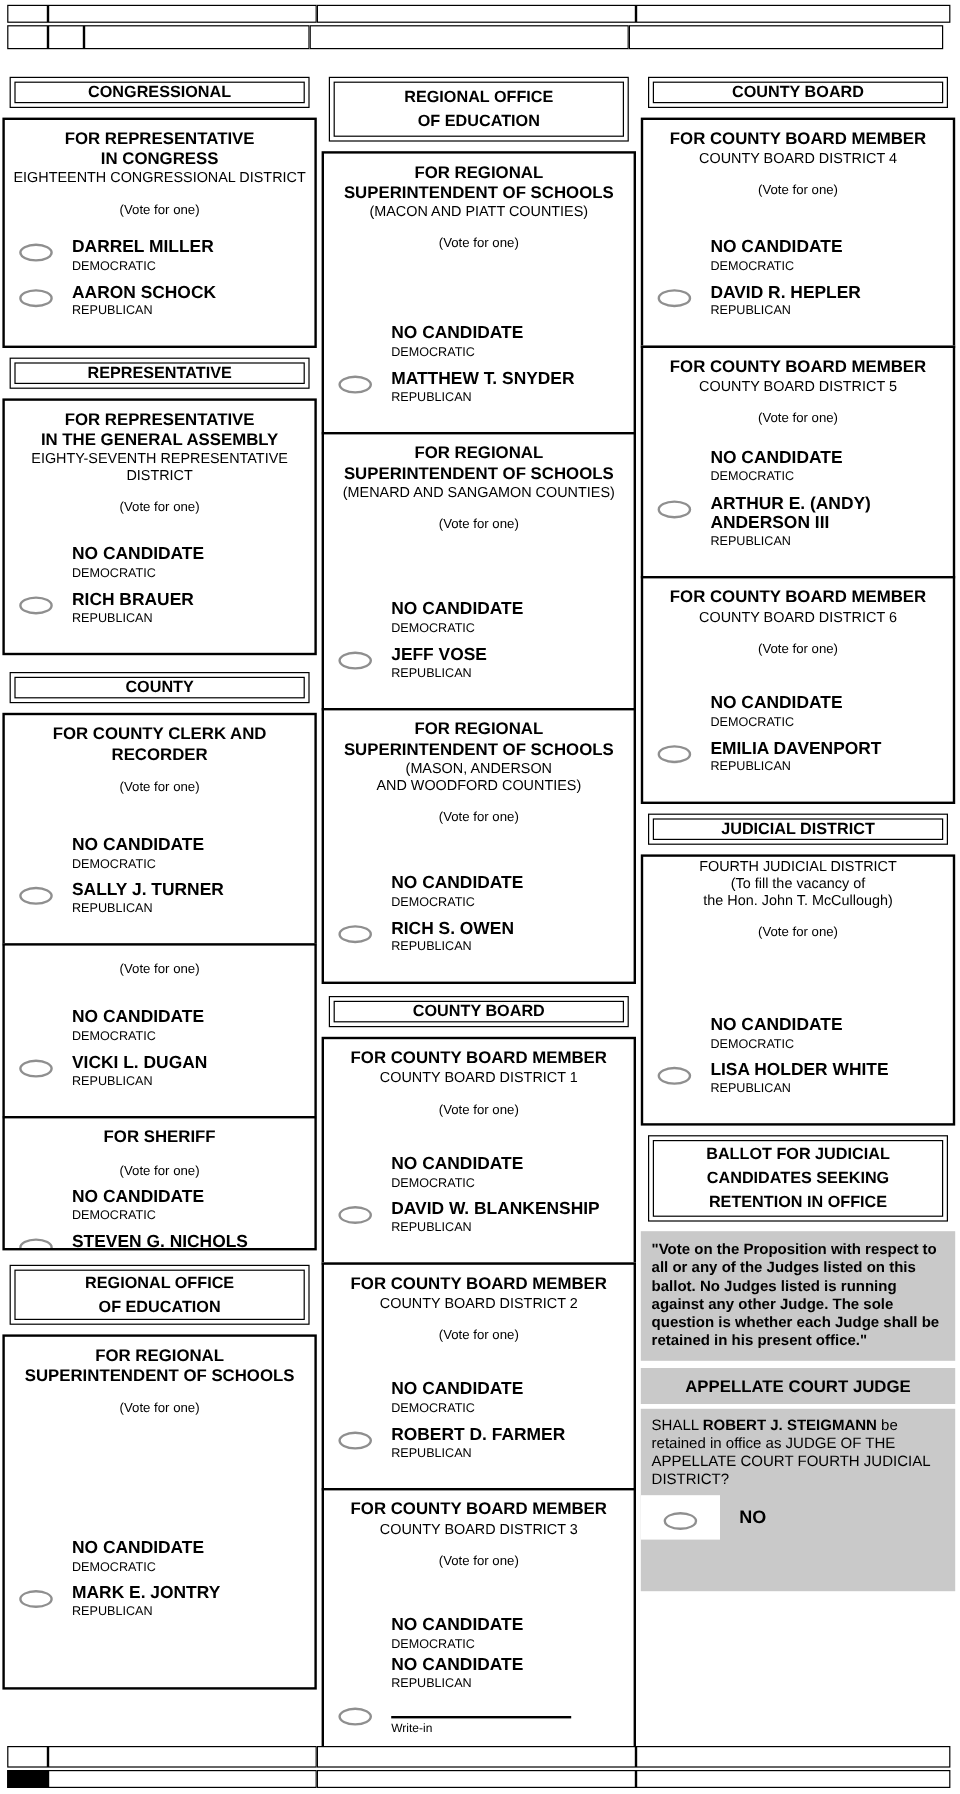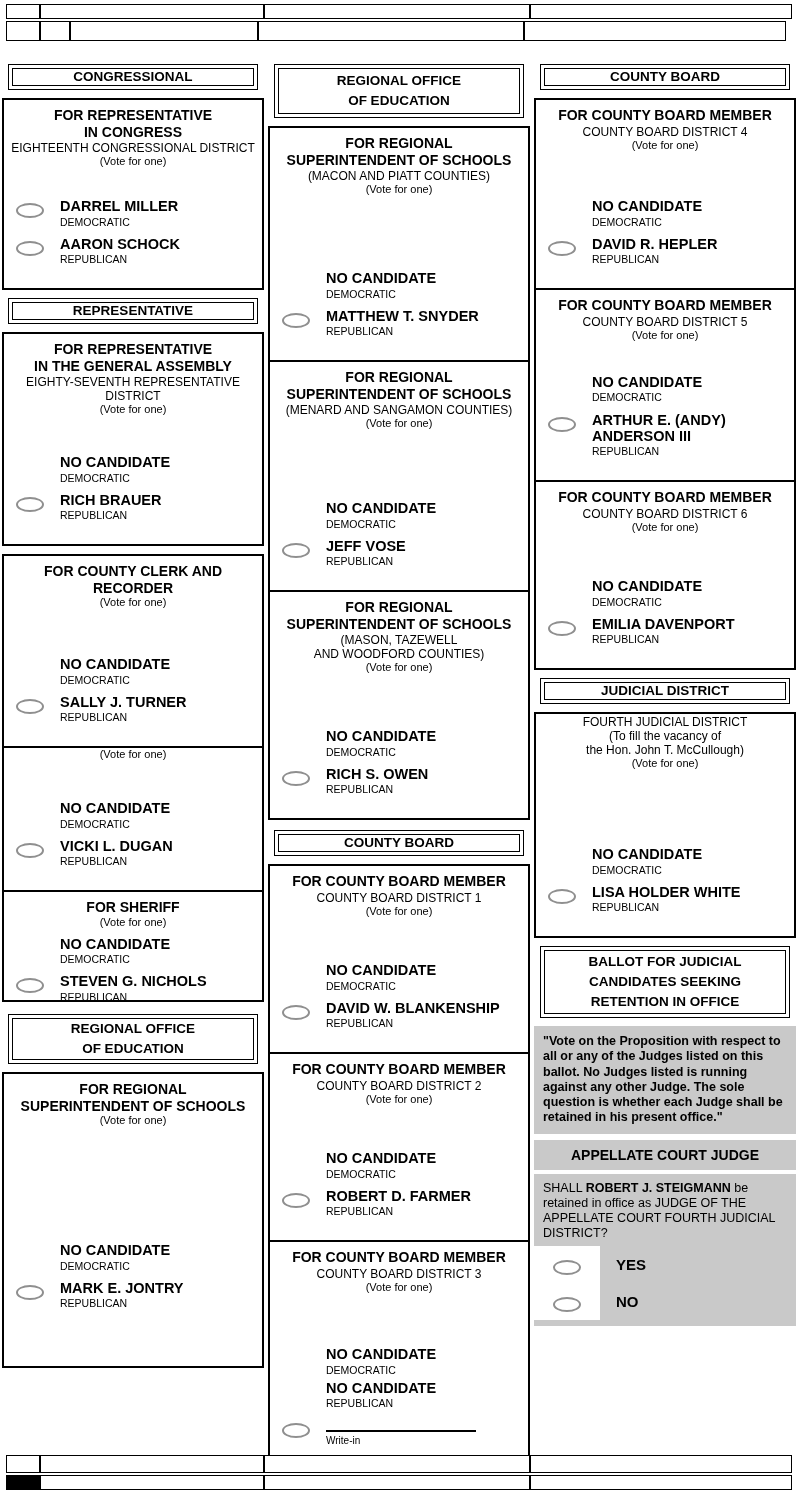"(Vote for one)" .v { margin-top: 0 -> 14px }
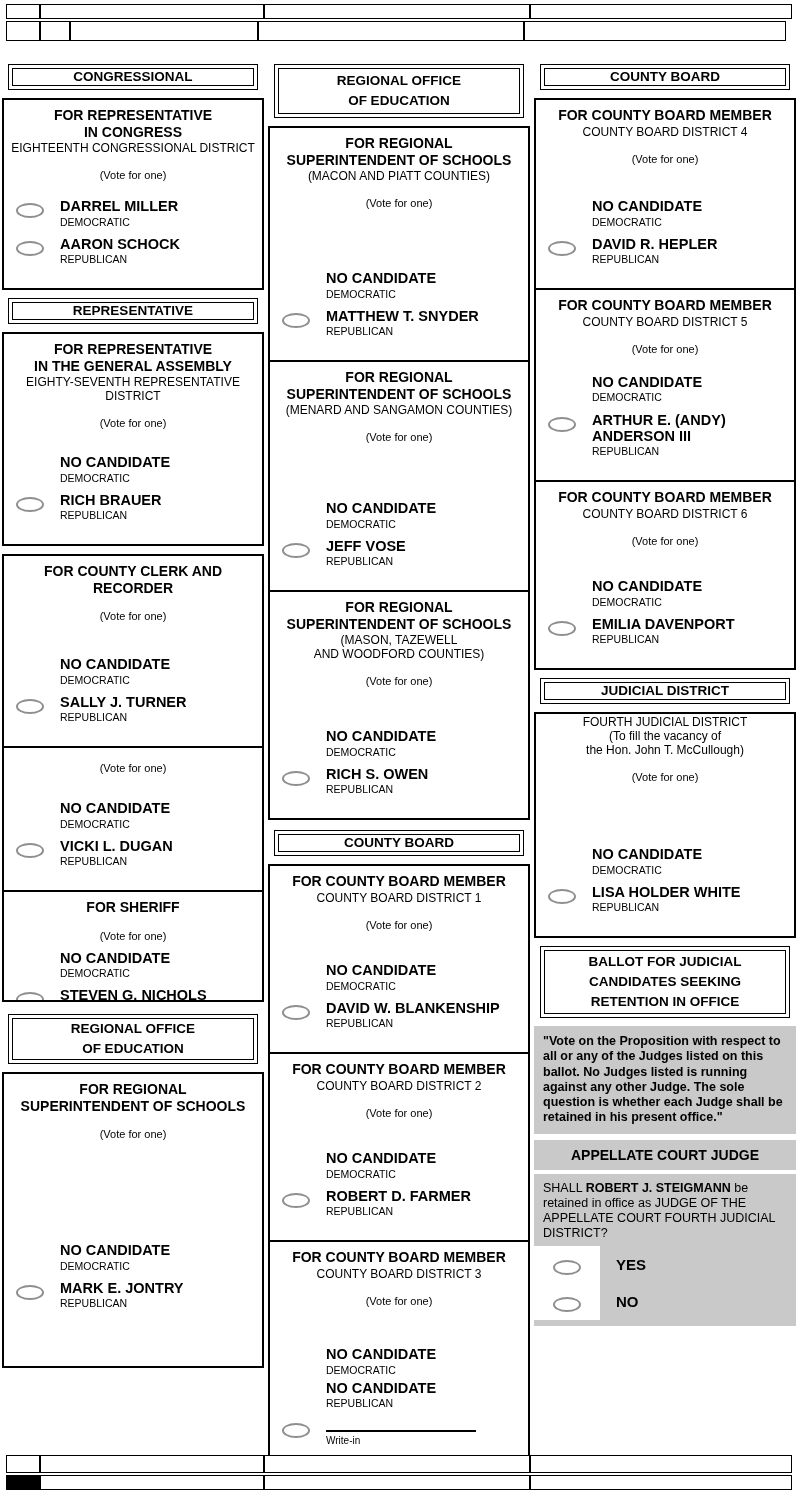"COUNTY" div.hdr { html: none -> <div> <div> <div>COUNTY</div> </div> </div> }
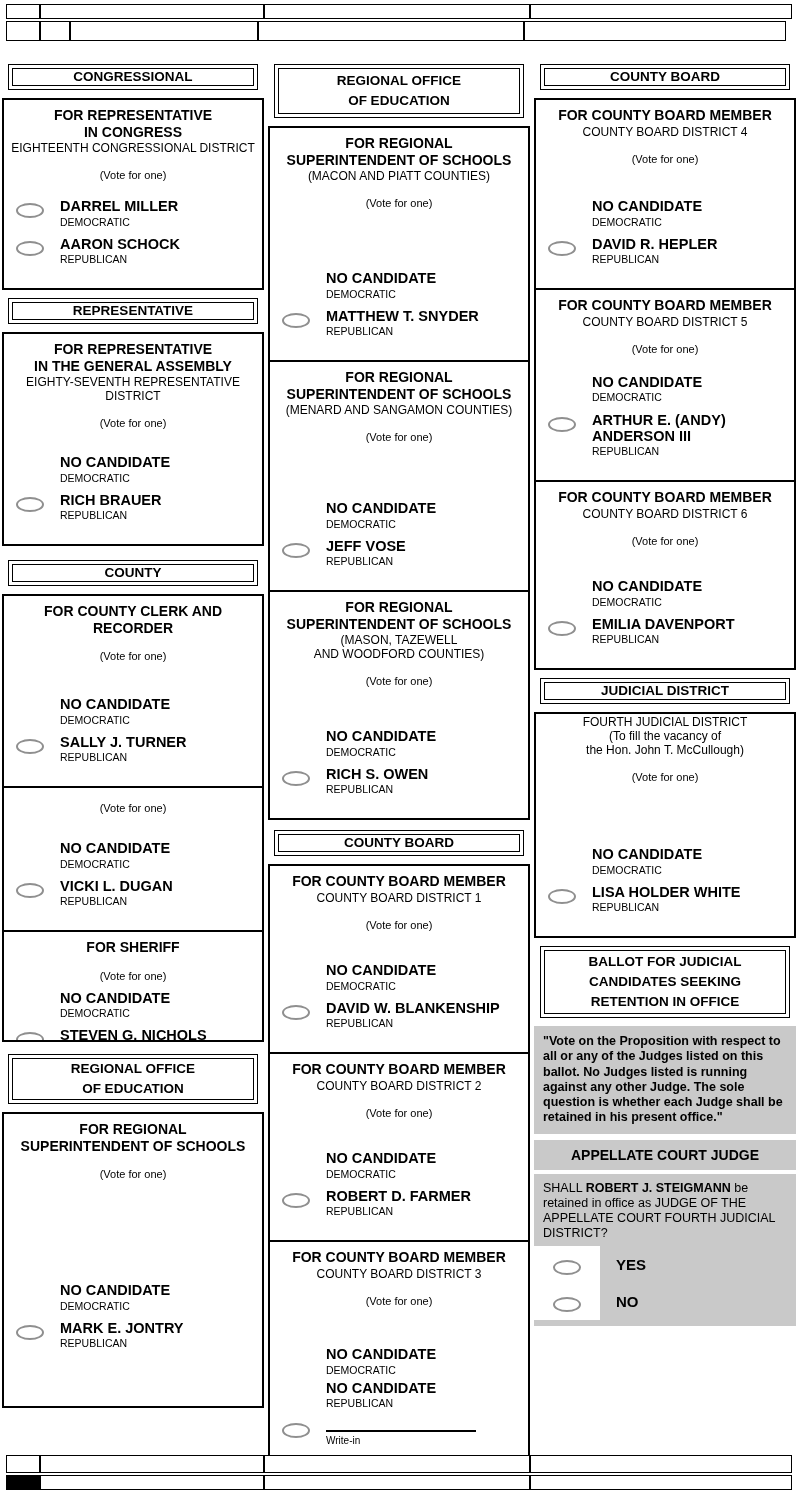"(MASON, TAZEWELL" div { text: TAZEWELL -> ANDERSON }
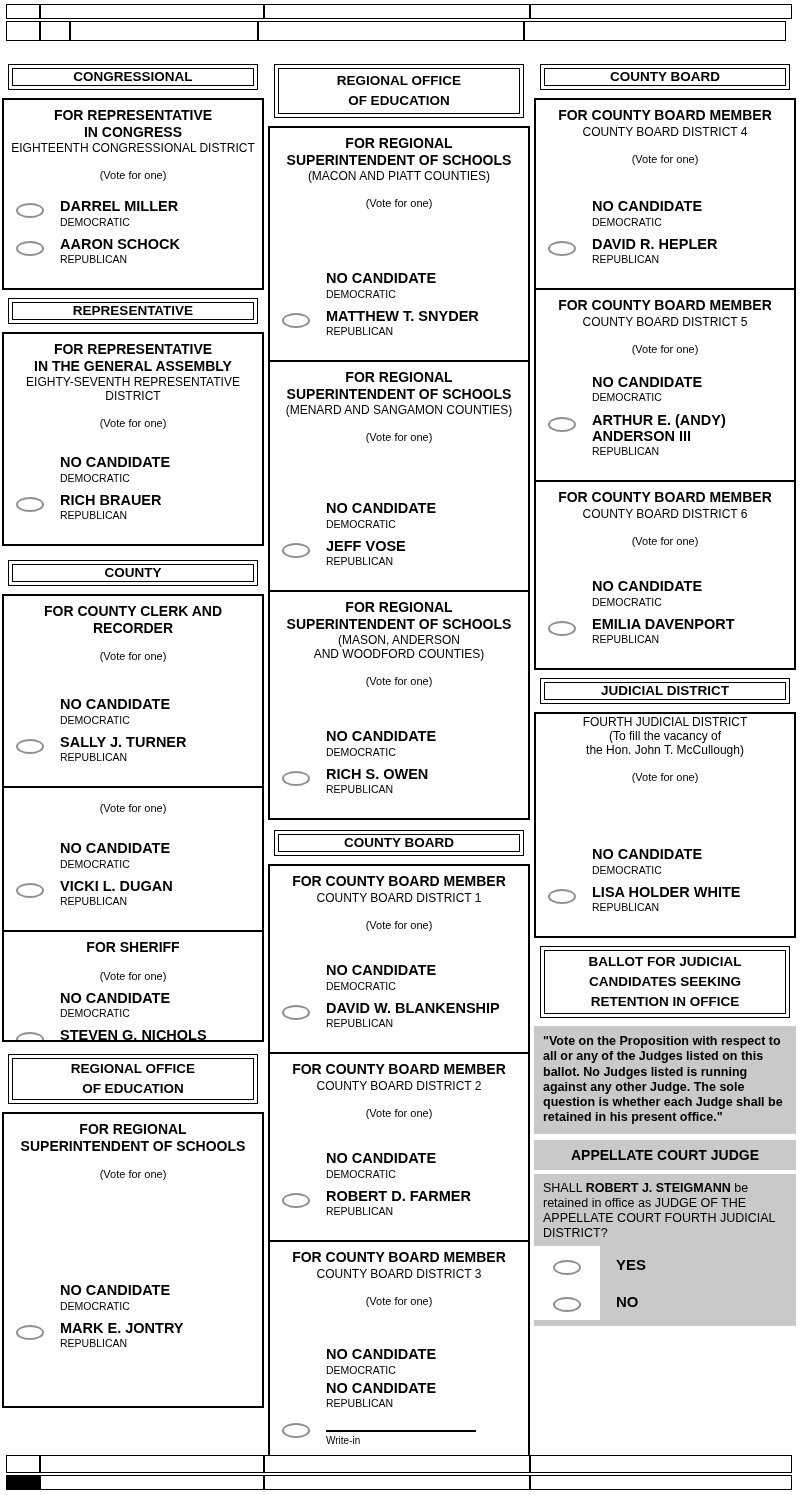"YES" div.yn-row { html: <div> <span> <span></span> </span> <span>YES</span> </div> -> none }
